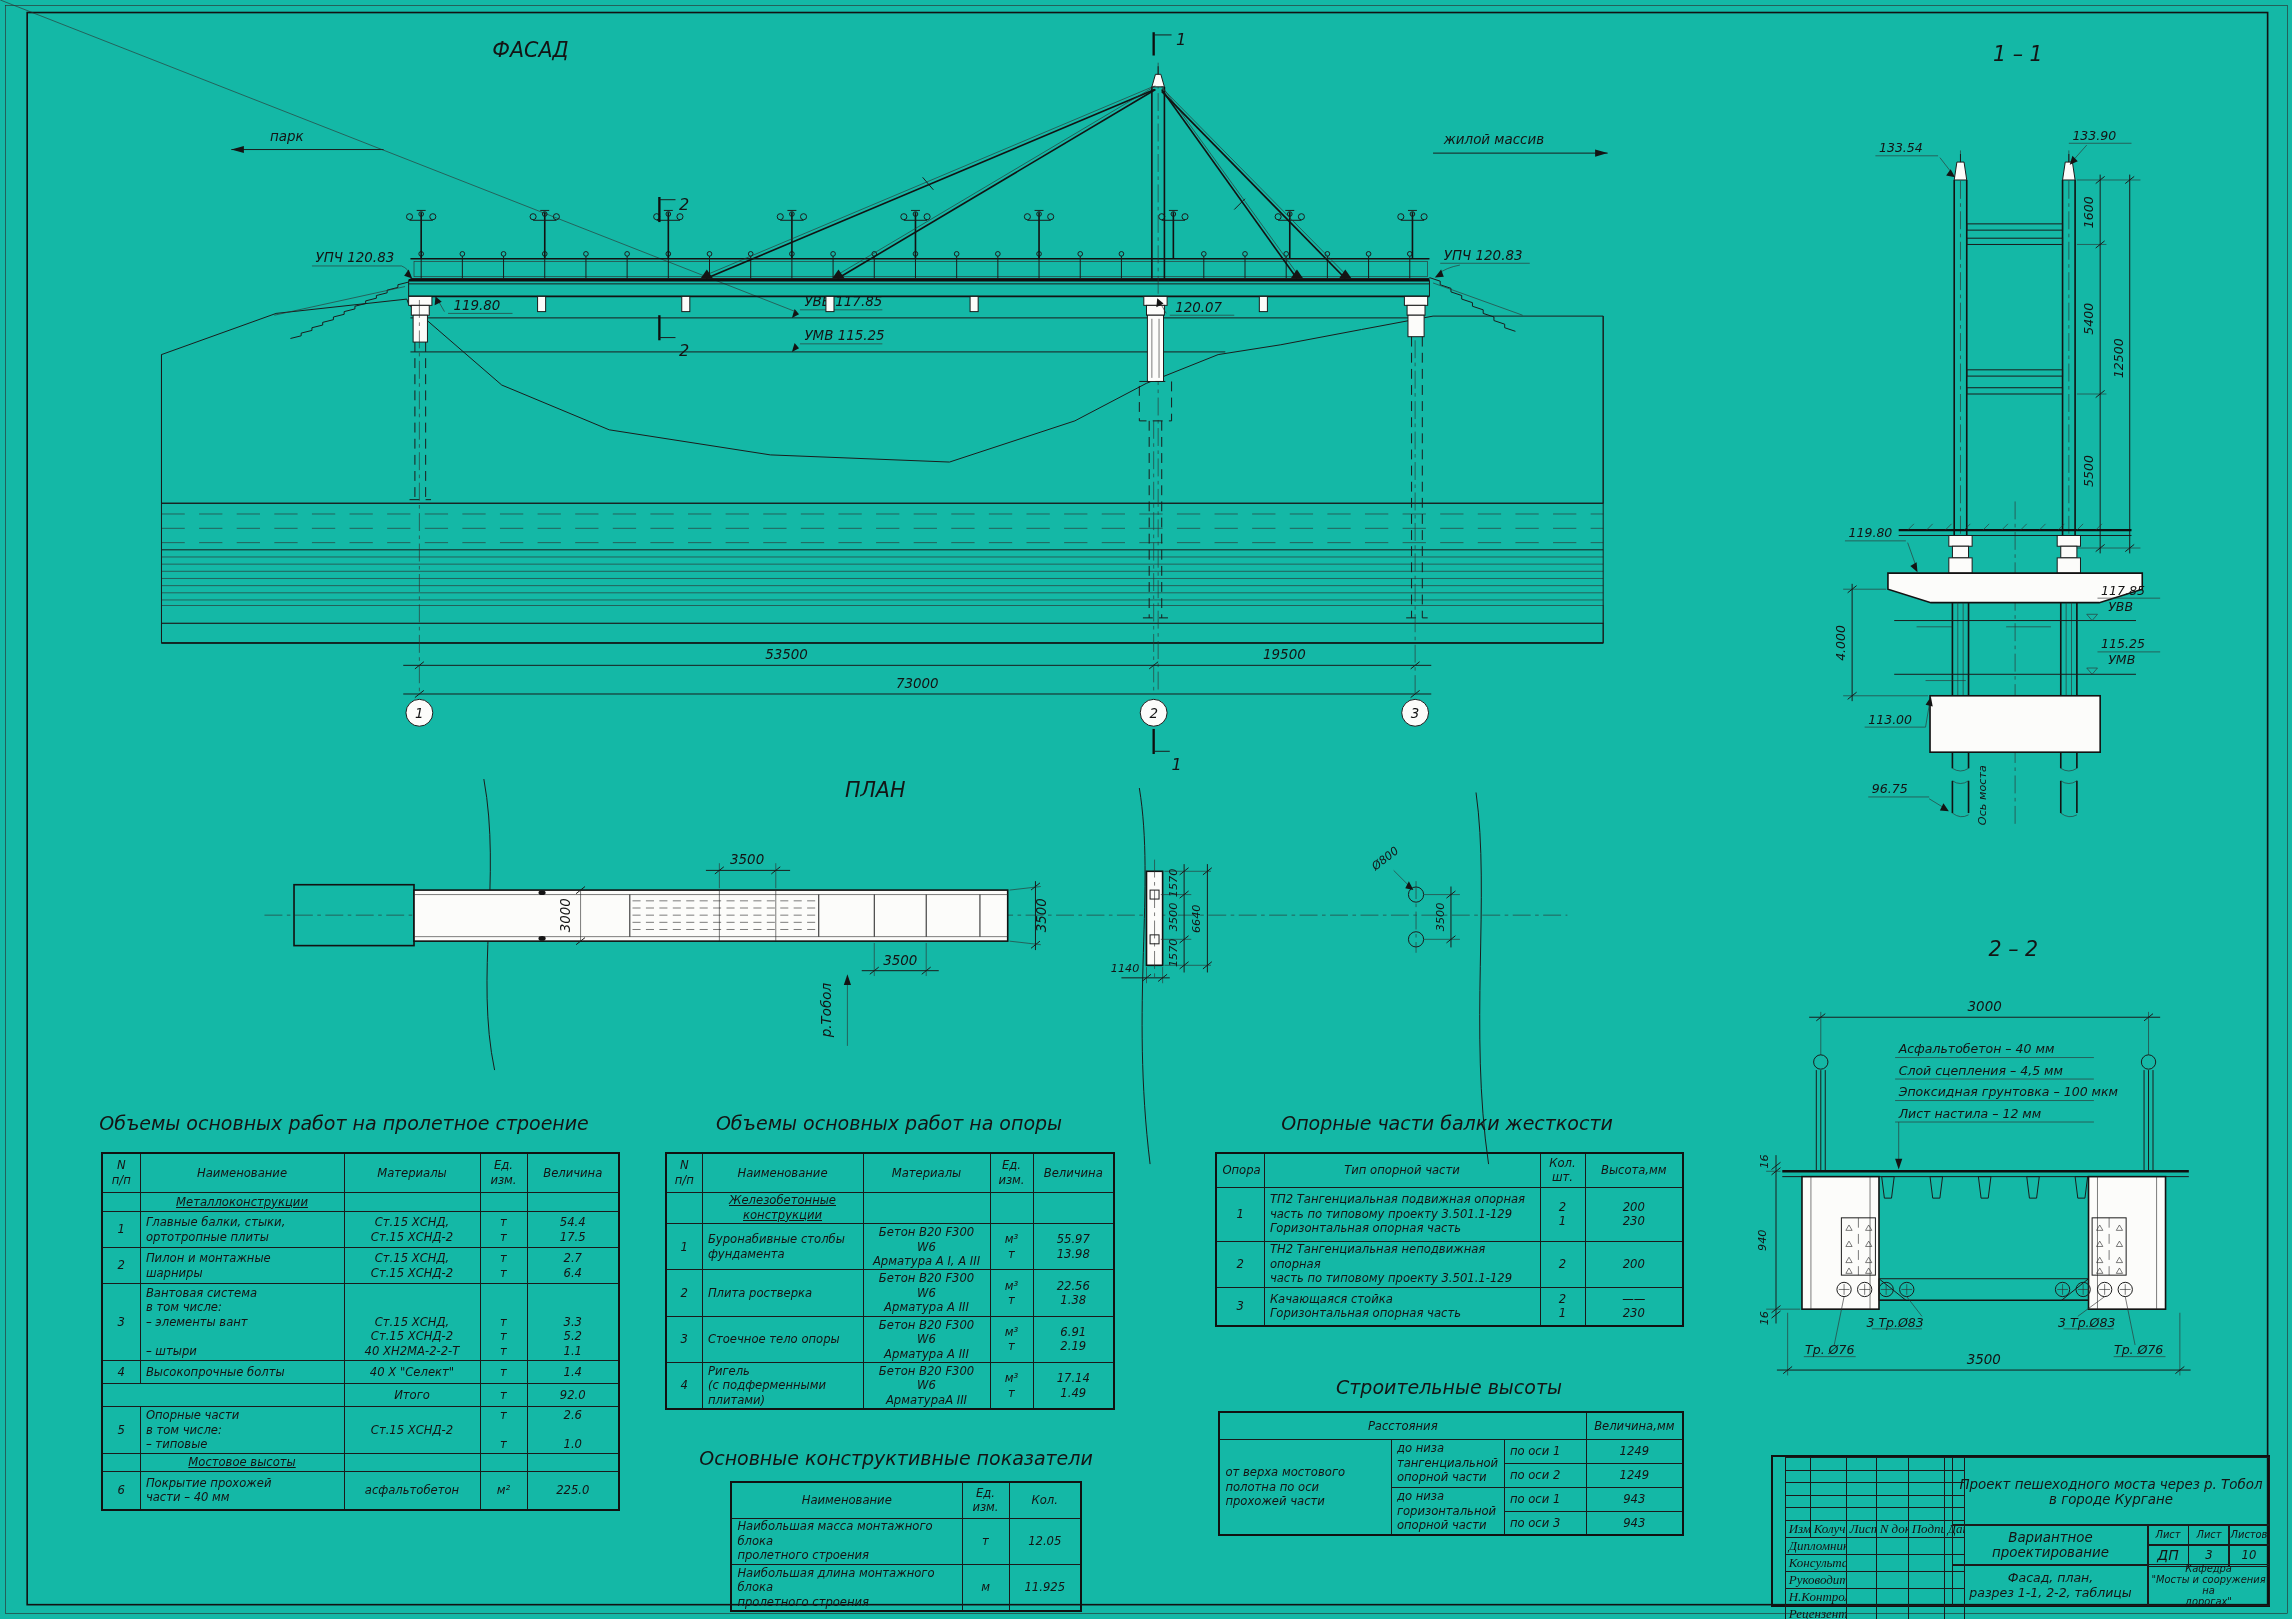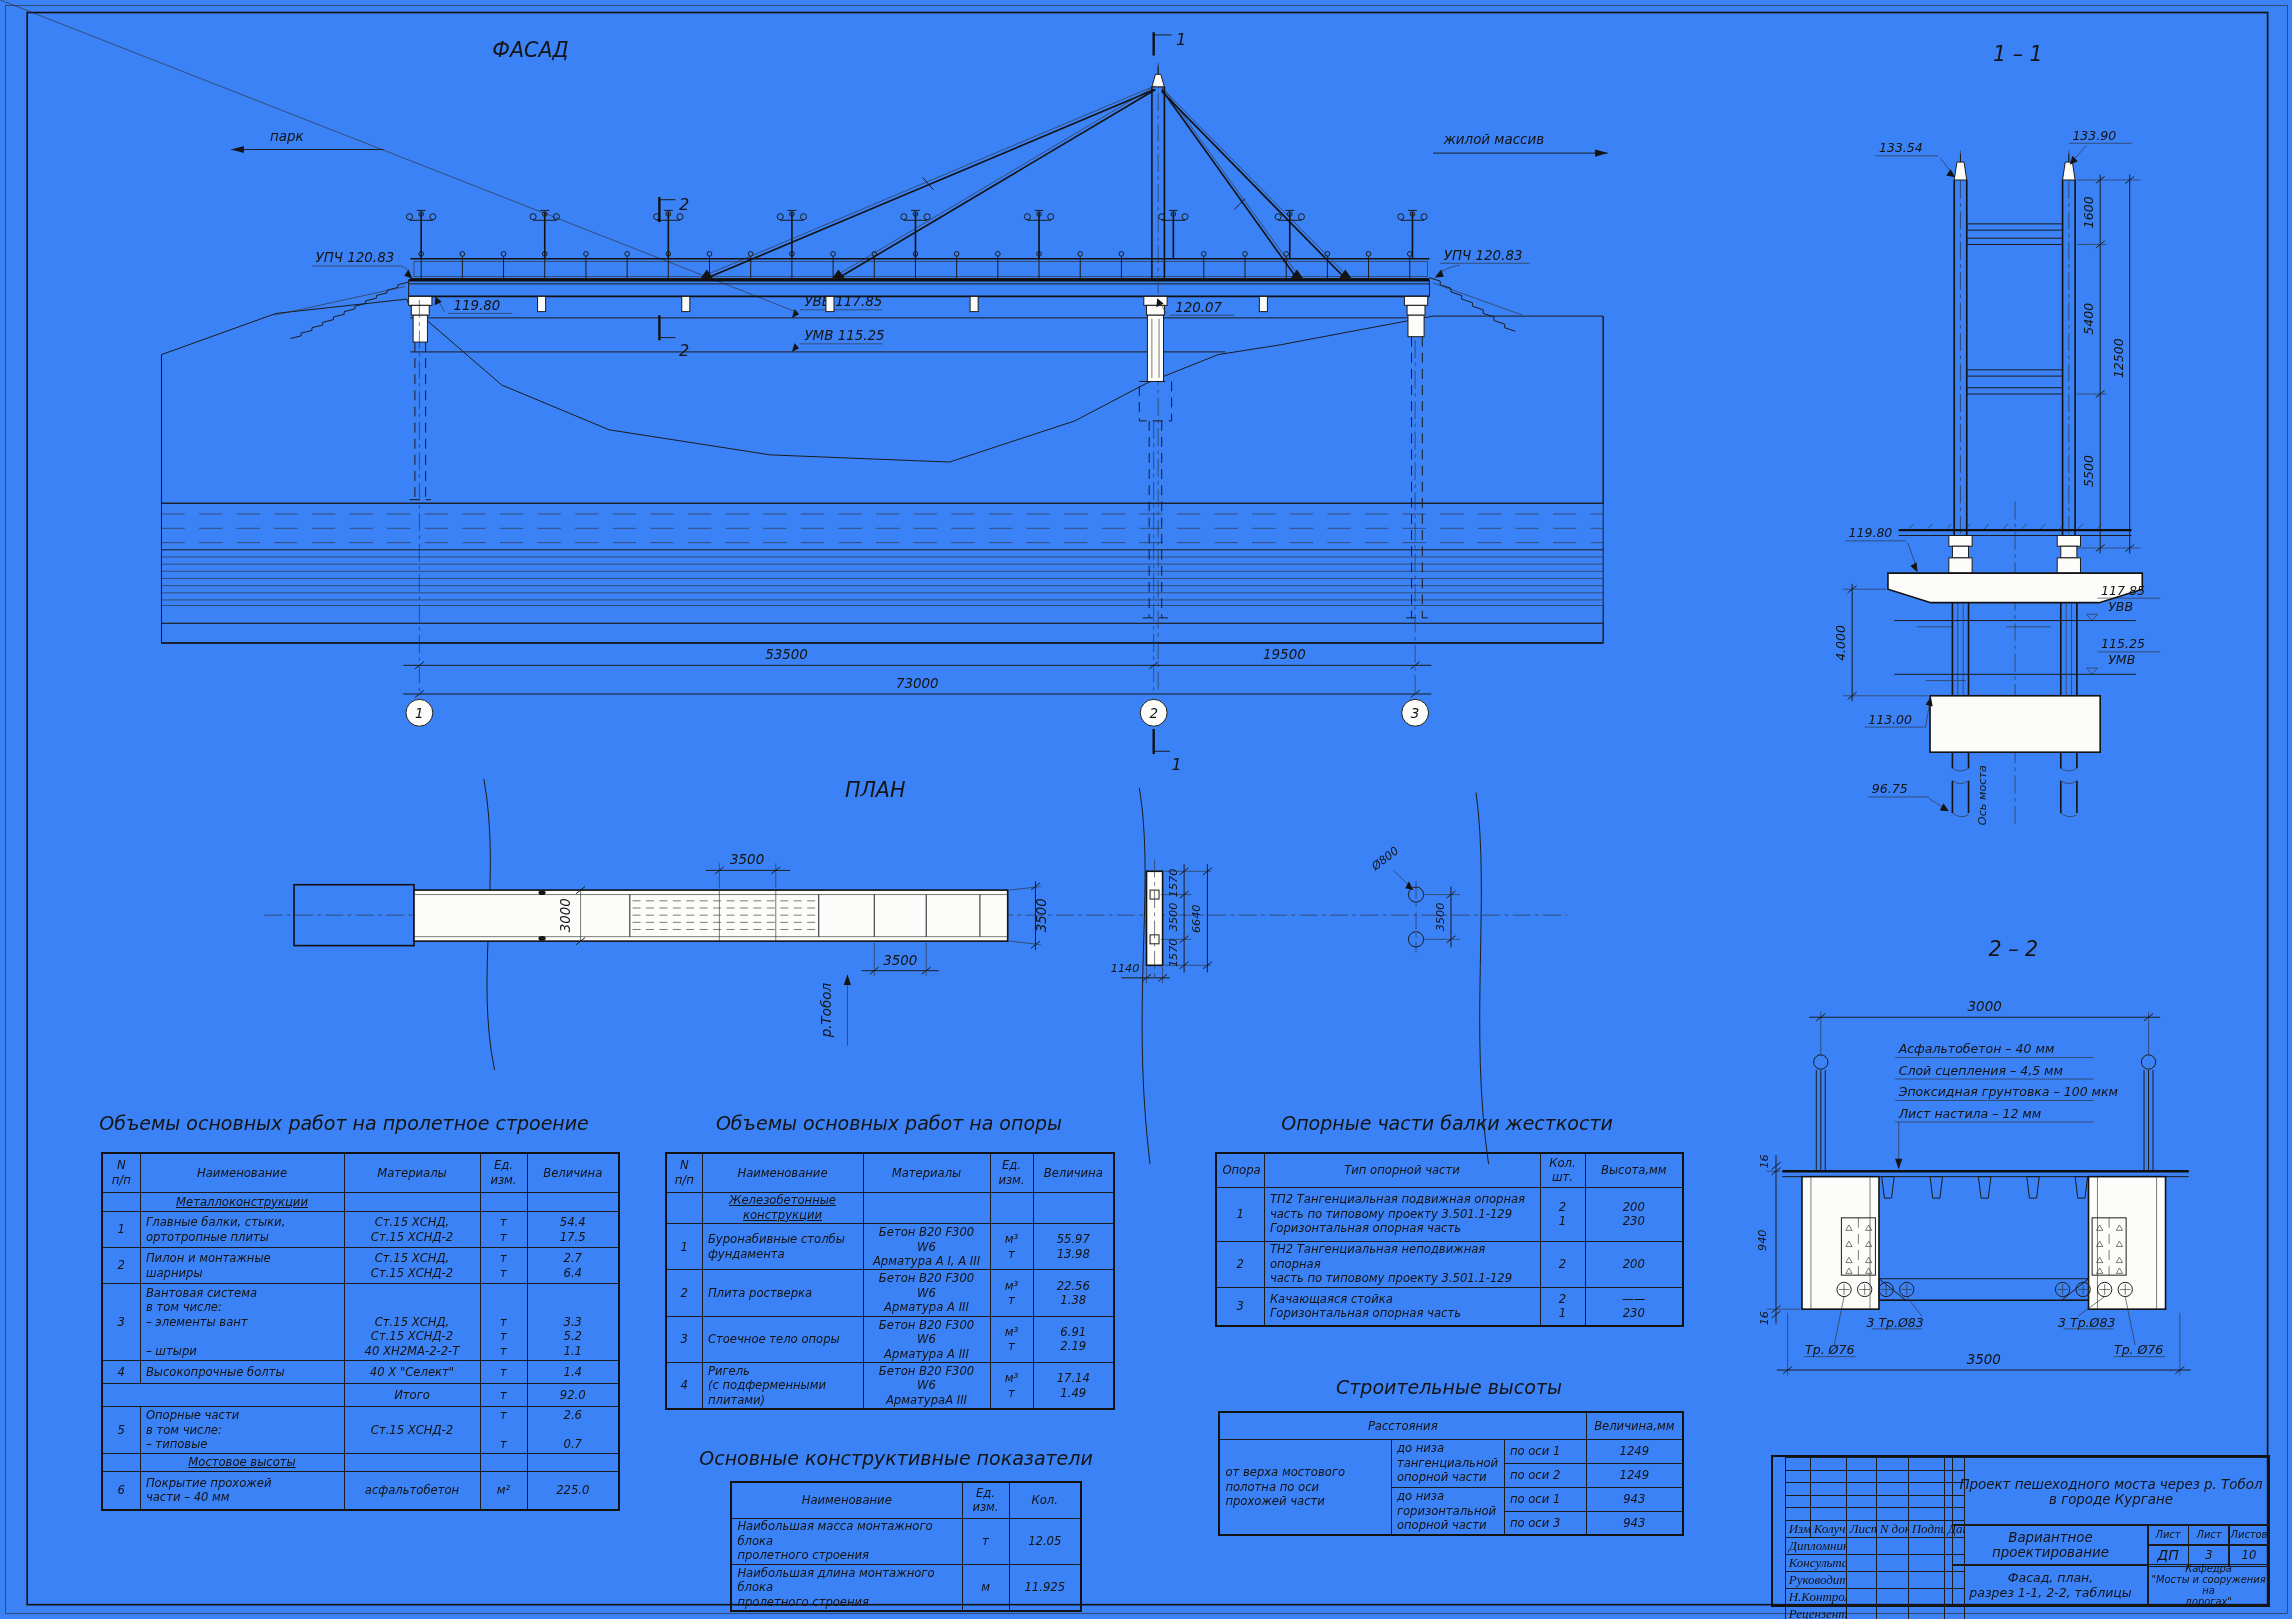"ФАСАД" .sheet { background: #3b82f6 -> #14b8a6 }
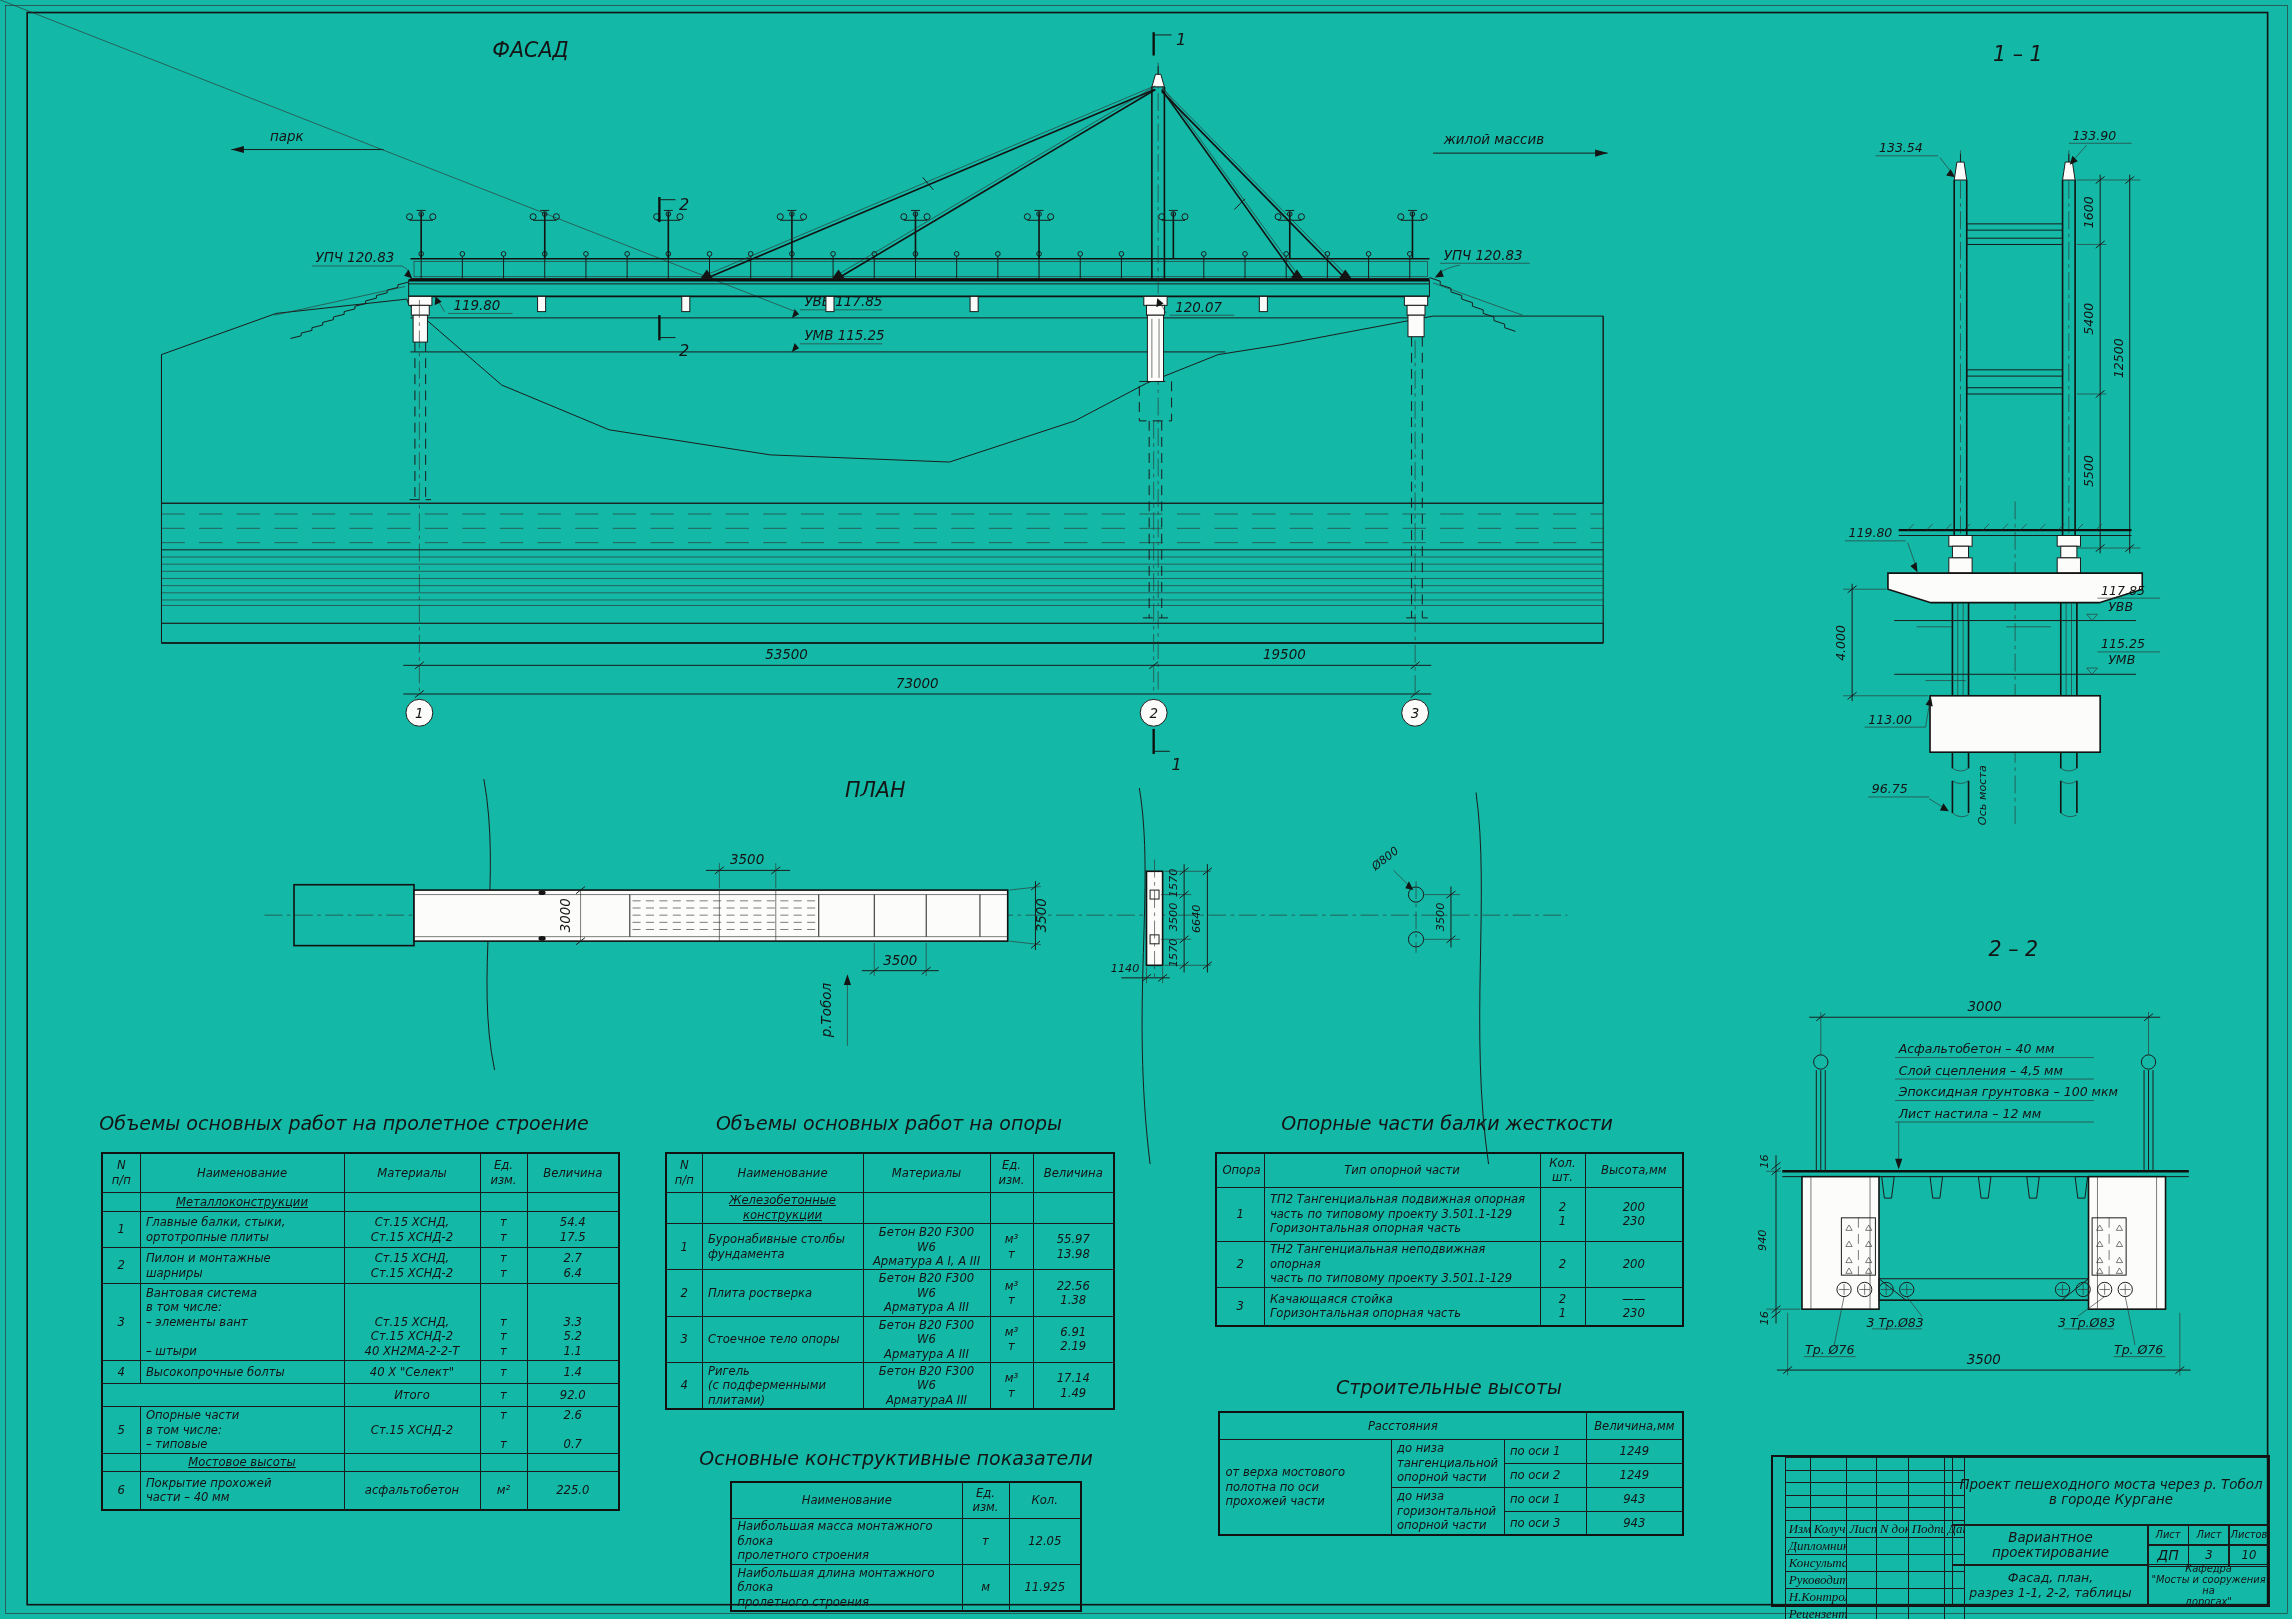"2.6" td.c { text: 0.7 -> 1.0 }
